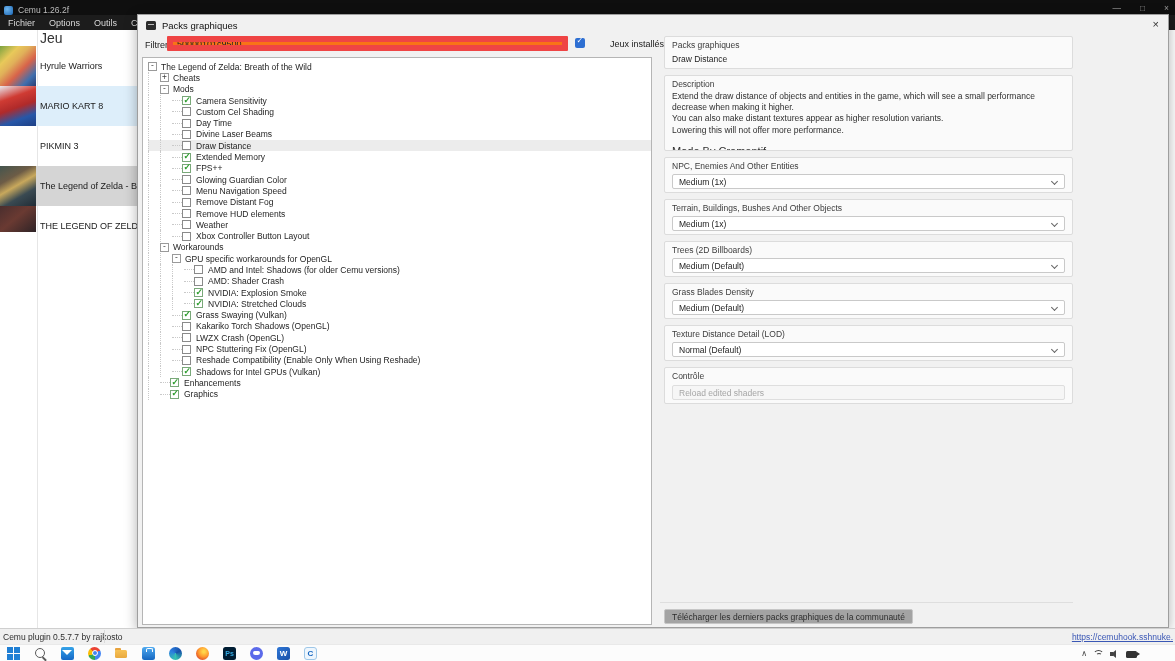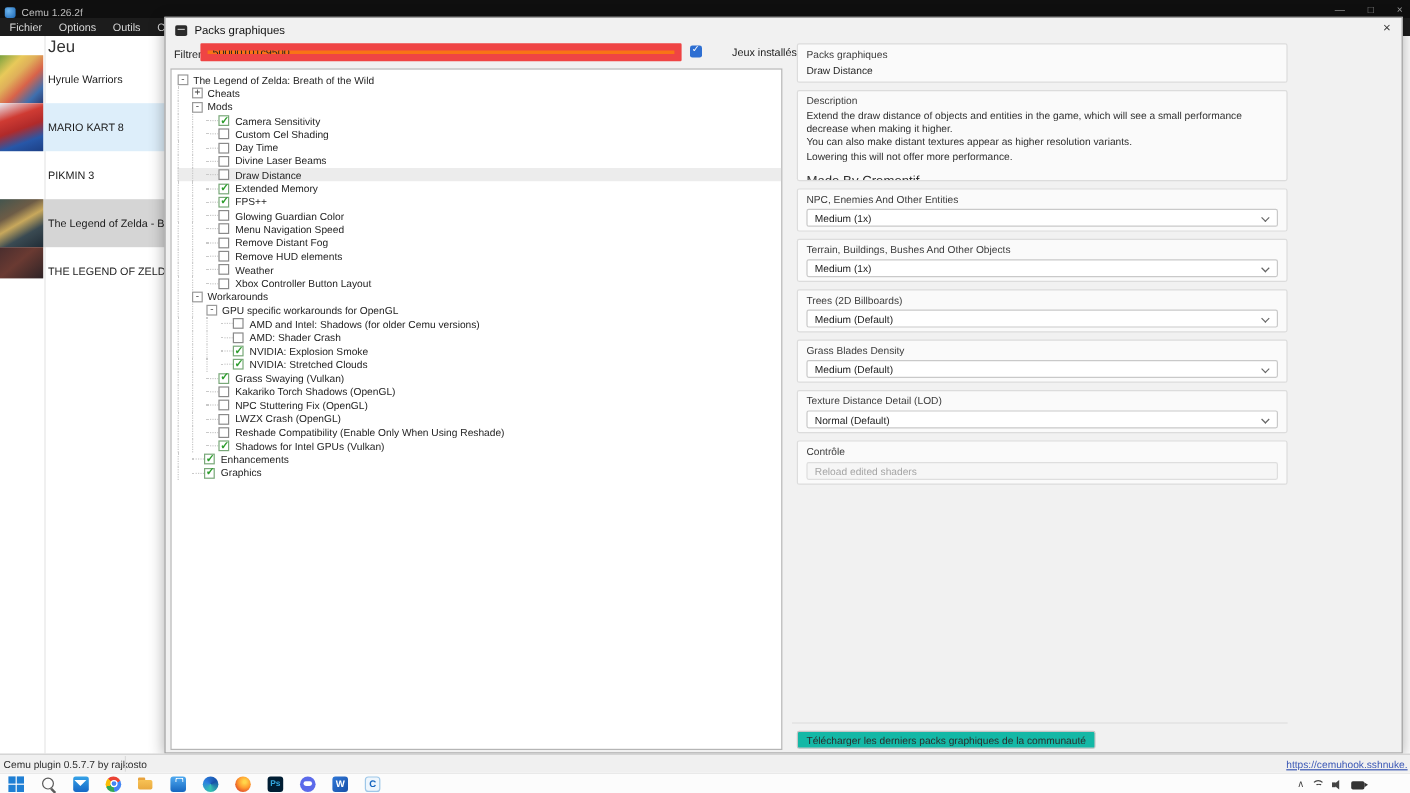"NPC Stuttering Fix (OpenGL)" div.tree-row { order: before "LWZX Crash (OpenGL)" -> after "LWZX Crash (OpenGL)" }
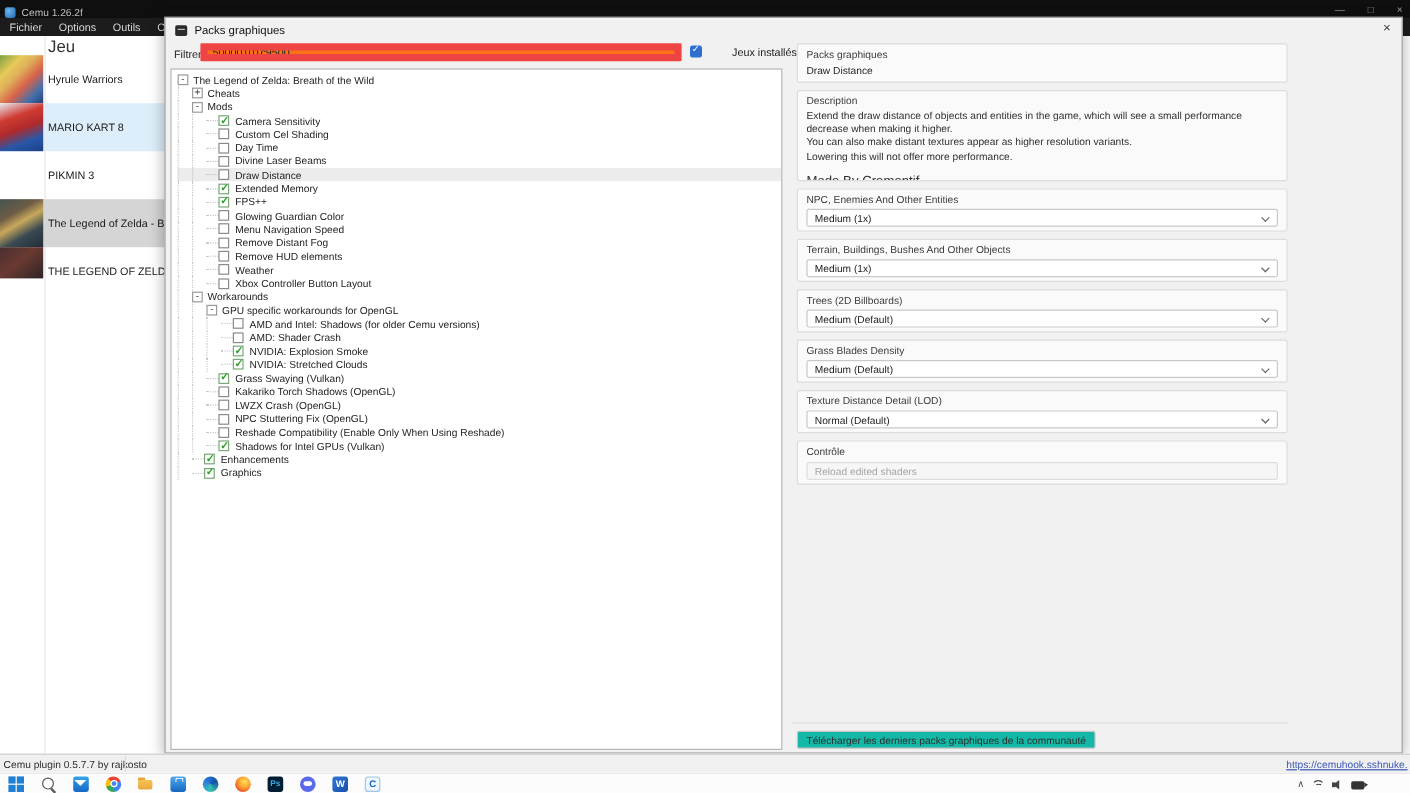"Télécharger les derniers packs" .download-btn { background: #14b8a6 -> #a3a3a3 }
